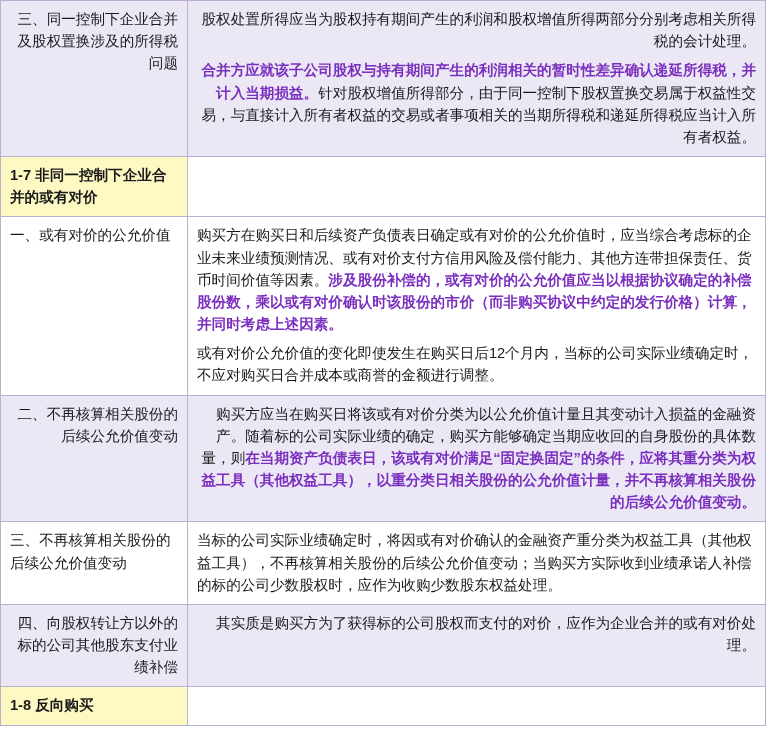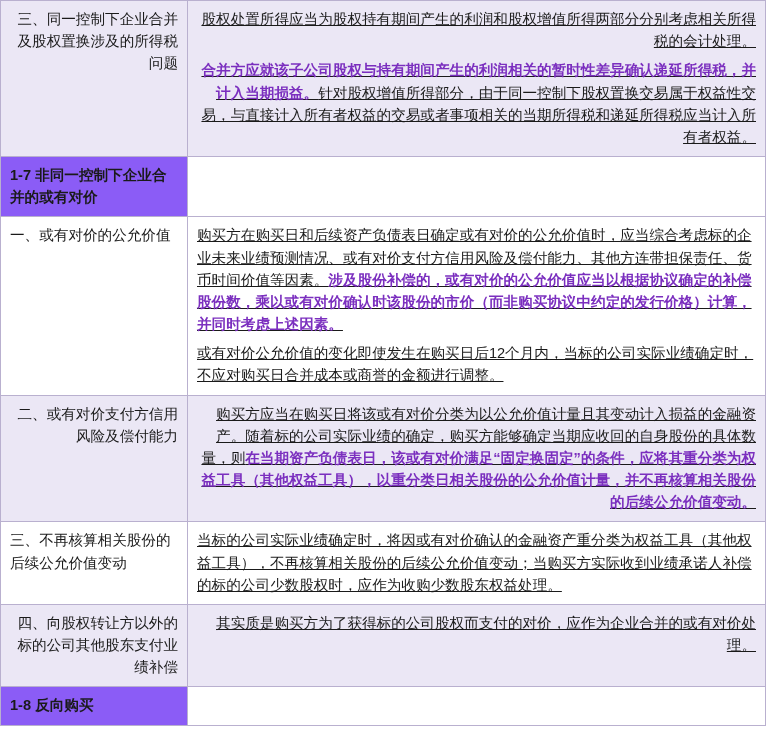"股权处置所得应当为股权持有期间产生的利润和股权增值所得两部分分别考虑相关所得税的" p { text-decoration: underline -> none }
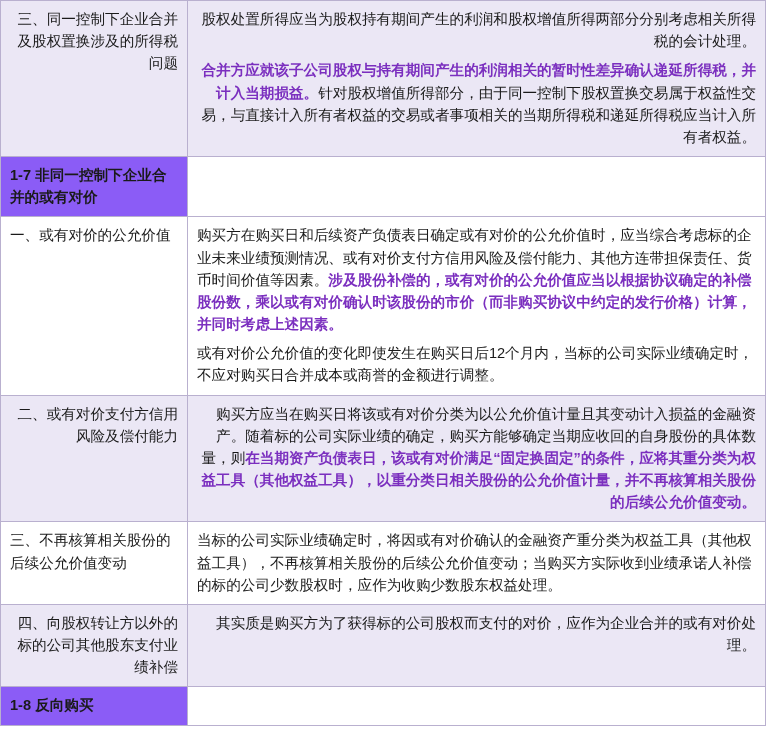"1-7 非同一控制下企业合并的或有对价" .section-head td { background: #8b5cf6 -> #fef9c3 }
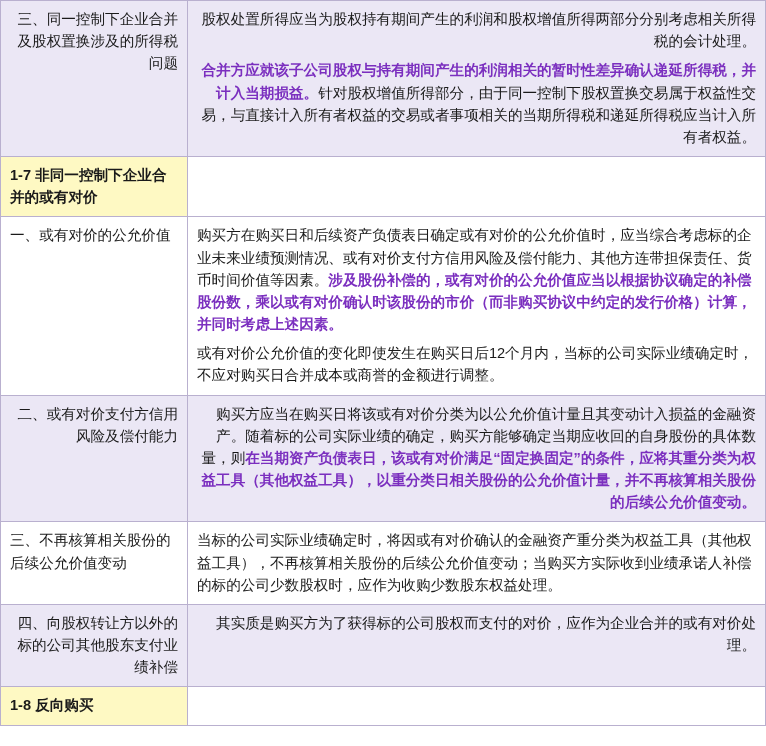"二、或有对价支付方信用风险及偿付能力" span.label-text { text: 或有对价支付方信用风险及偿付能力 -> 不再核算相关股份的后续公允价值变动 }
